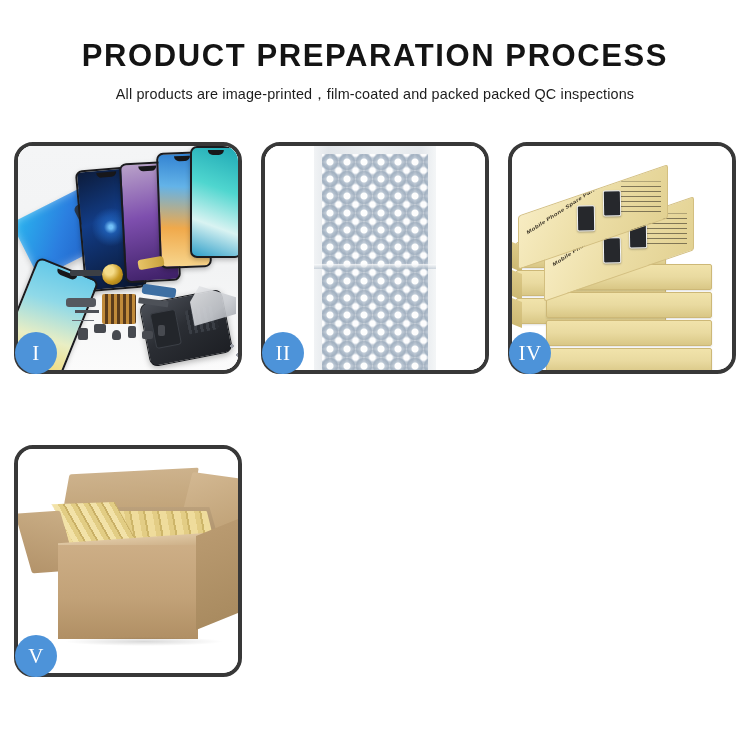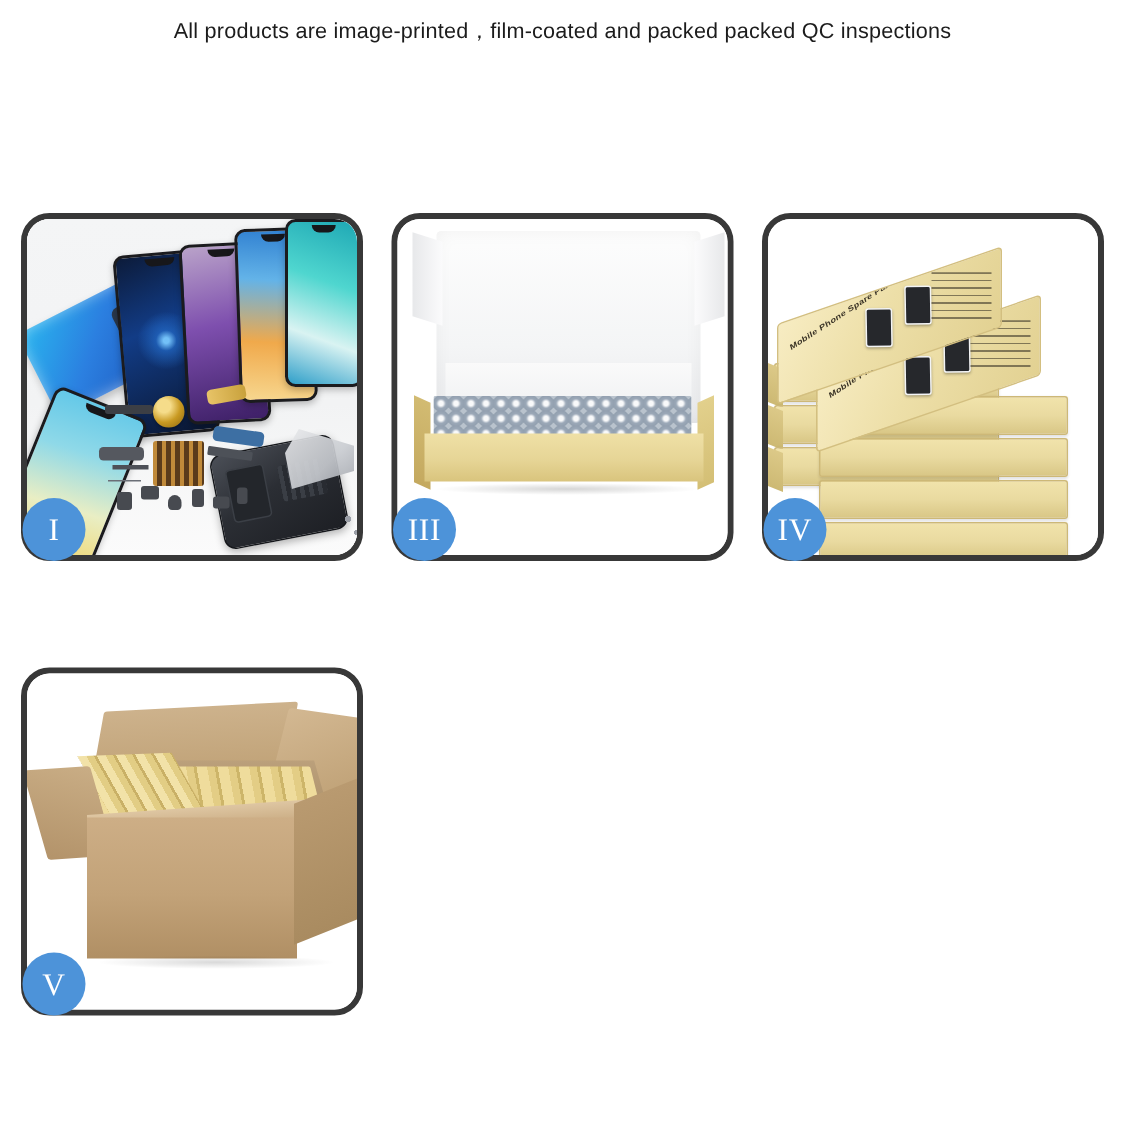"PRODUCT PREPARATION PROCESS" div.title { html: none -> <div>PRODUCT PREPARATION PROCESS</div> }
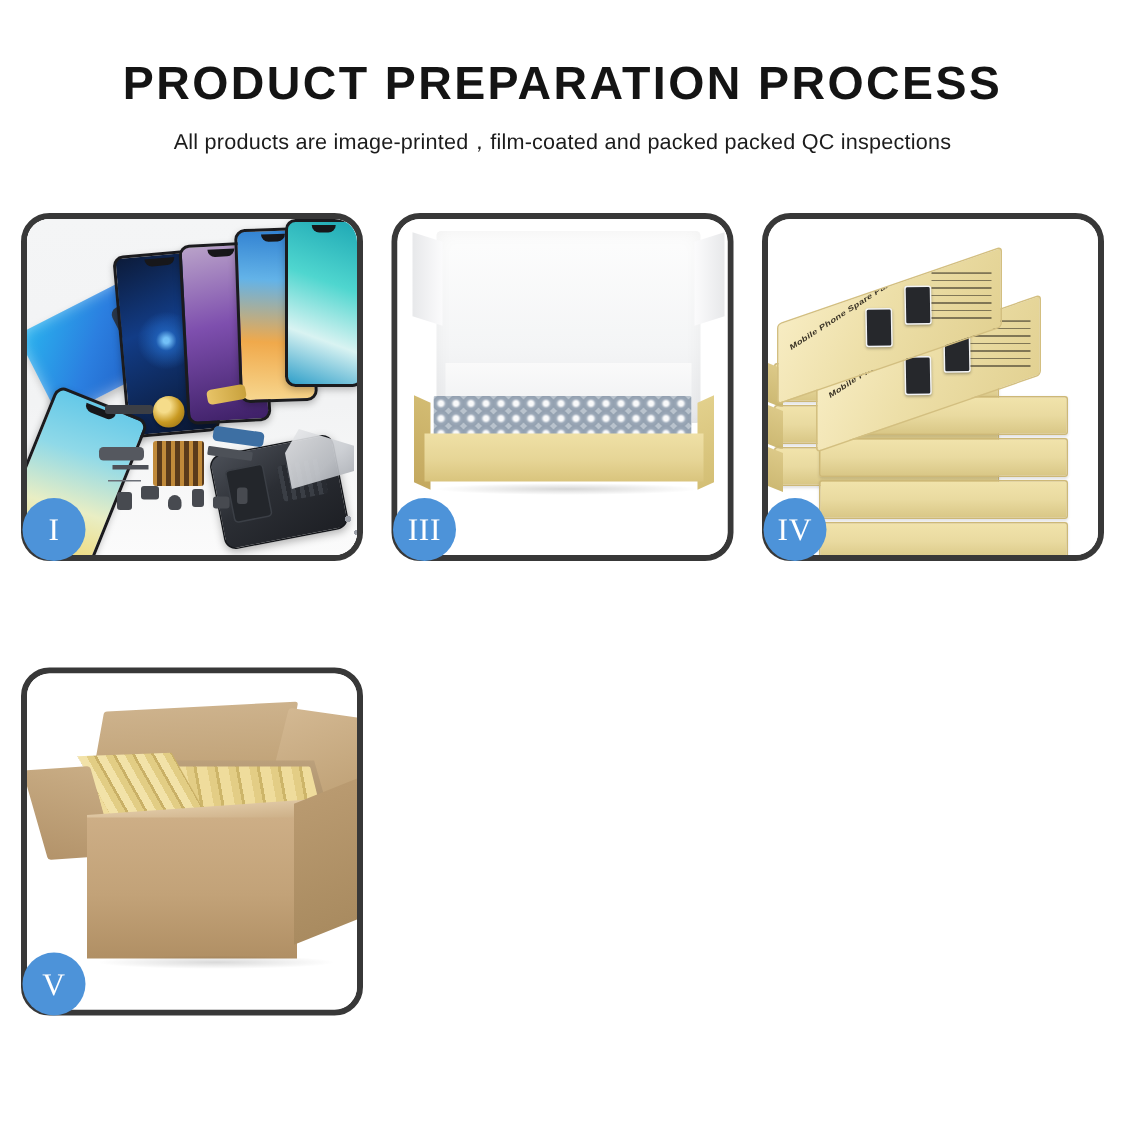"II" div.panel { html: none -> <div> <div> <div> <div></div> <div></div> <div> <div></div> <div></div> </div> </div> </div> <div>II</div> </div> }
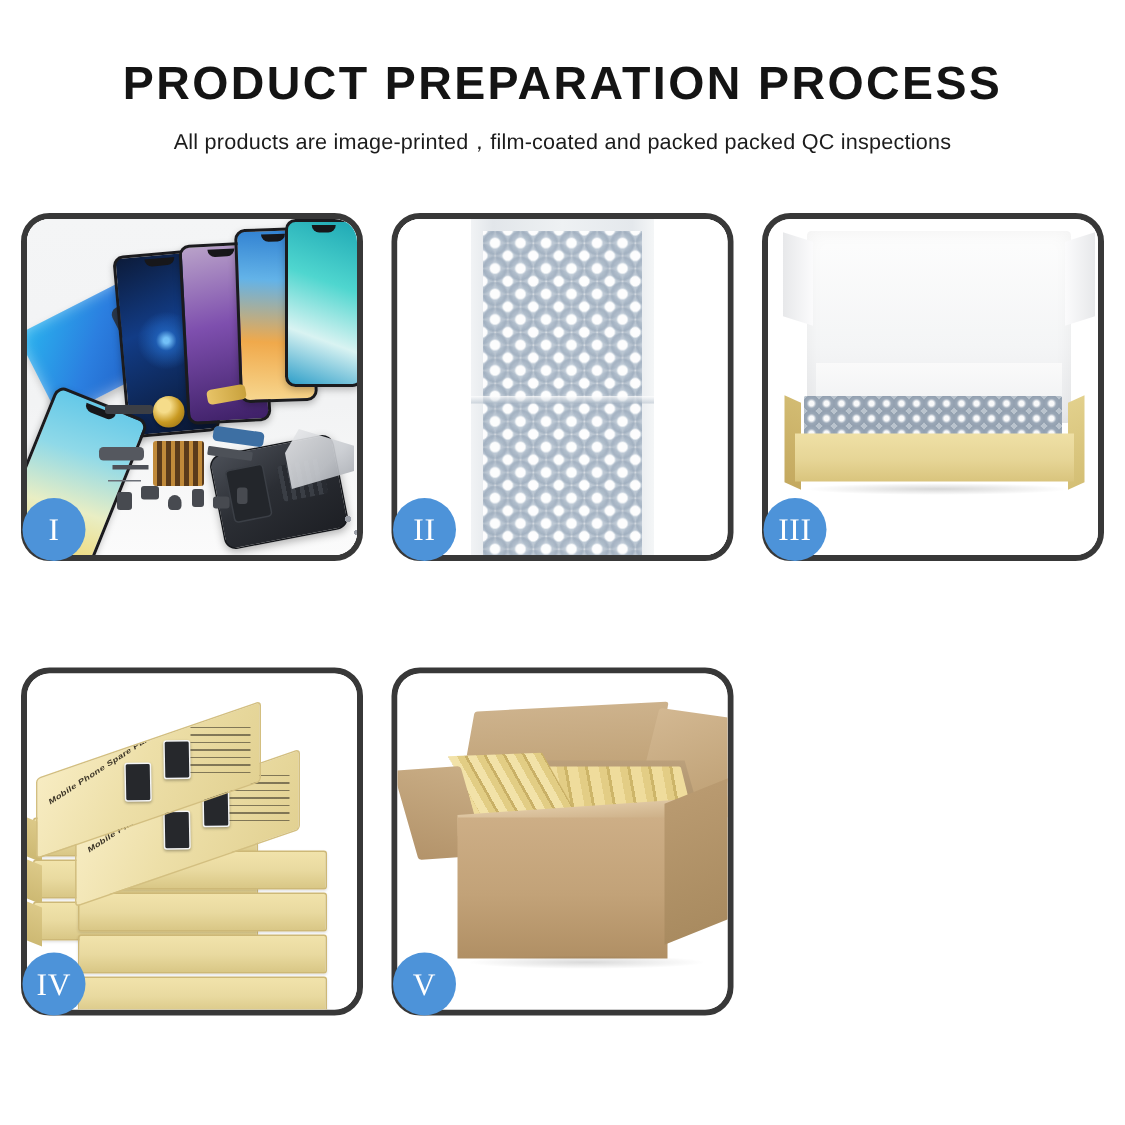"III" div.panel { html: <div> <div> <div></div> <div></div> <div></div> <div></div> <div></div> <div></div> <div></div> </div> <div>III</div> </div> -> none }
